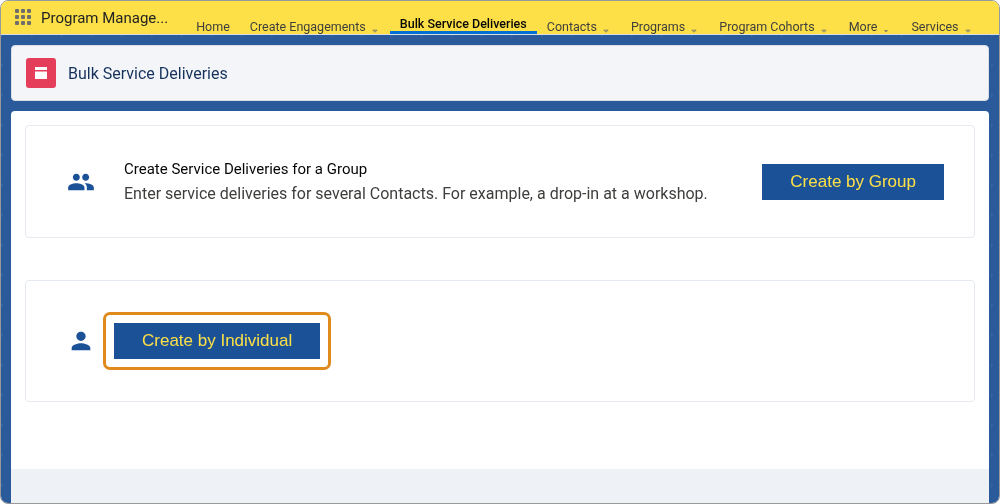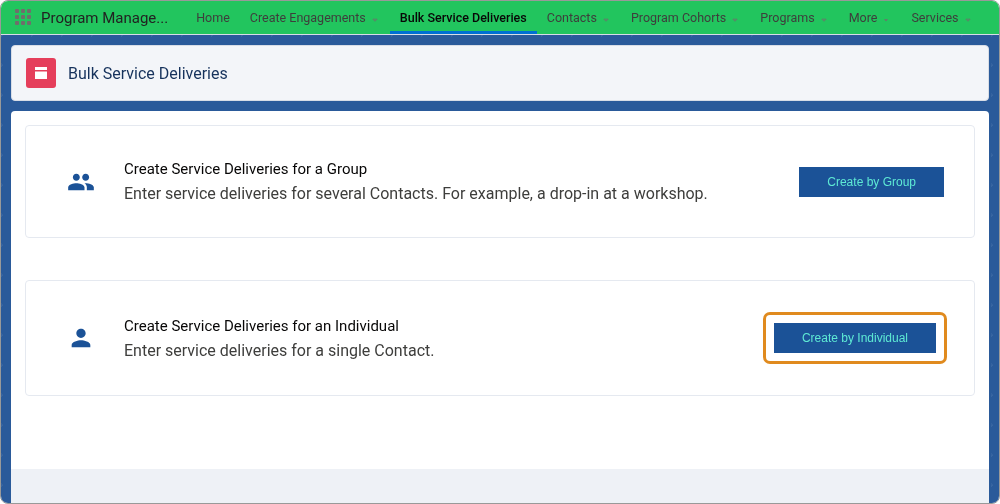"Program Manage..." .topbar { background: #22c55e -> #fde047 }
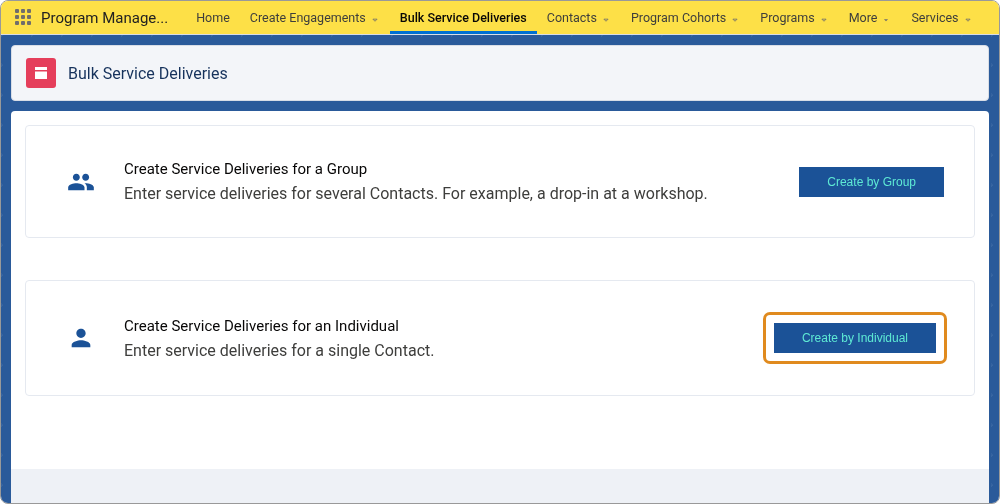"Home" .nav-item { align-items: center -> flex-end }
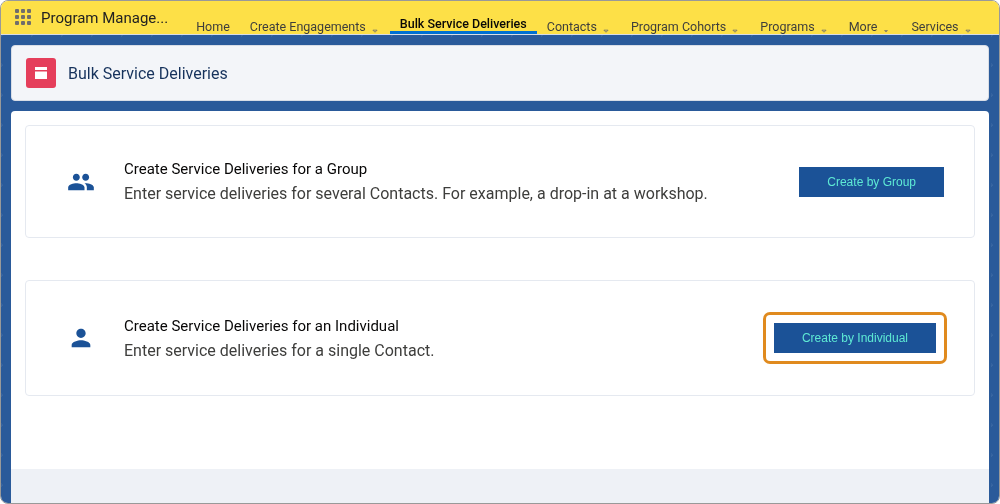"Program Cohorts" div.nav-item { order: before "Programs" -> after "Programs" }
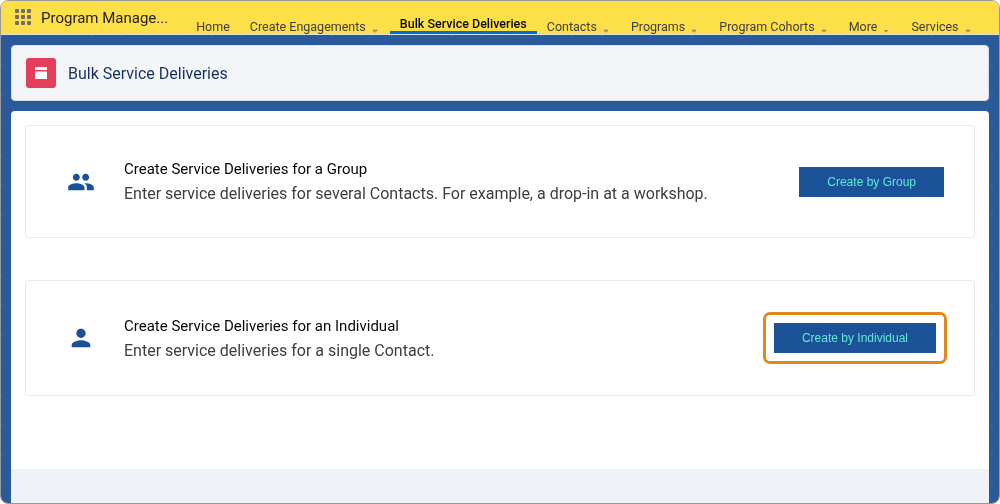"Create by Group" .btn { color: #5eead4 -> #fde047; font-size: 12px -> 17px }
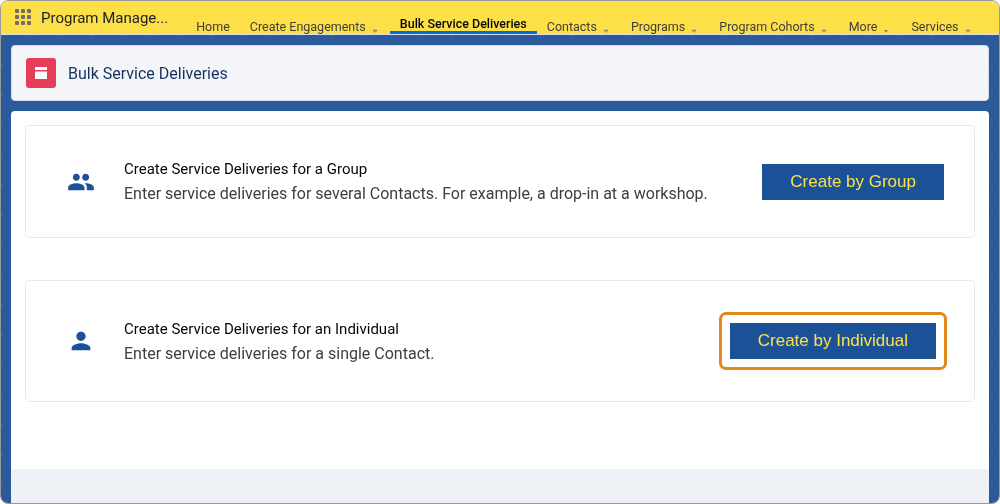"Create Service Deliveries for an" div.opt-text { html: <div> <div>Create Service Deliveries for an Individual</div> <div>Enter service deliveries for a single Contact.</div> </div> -> none }
